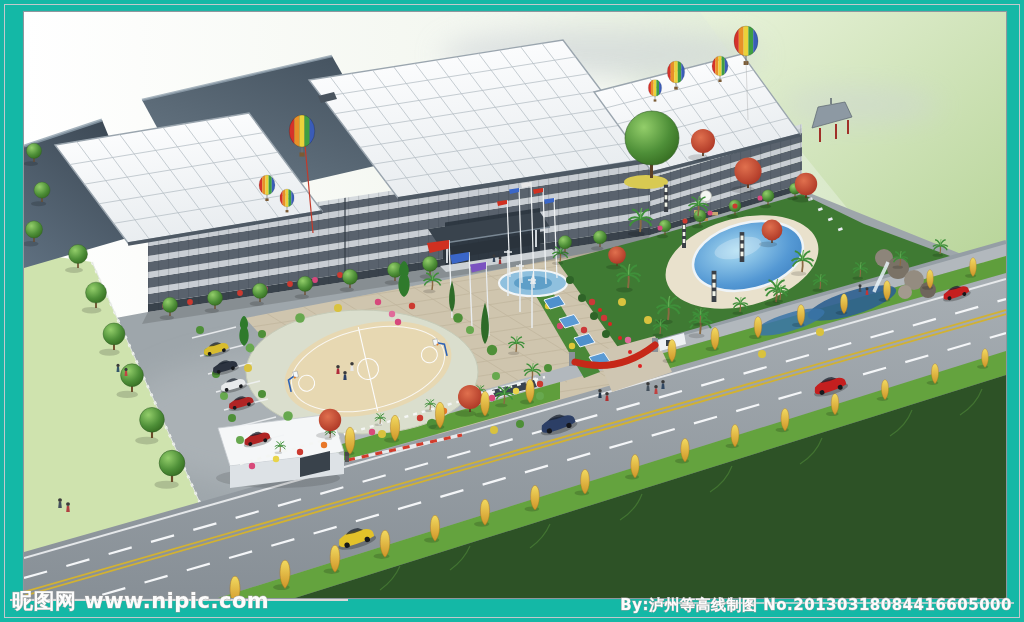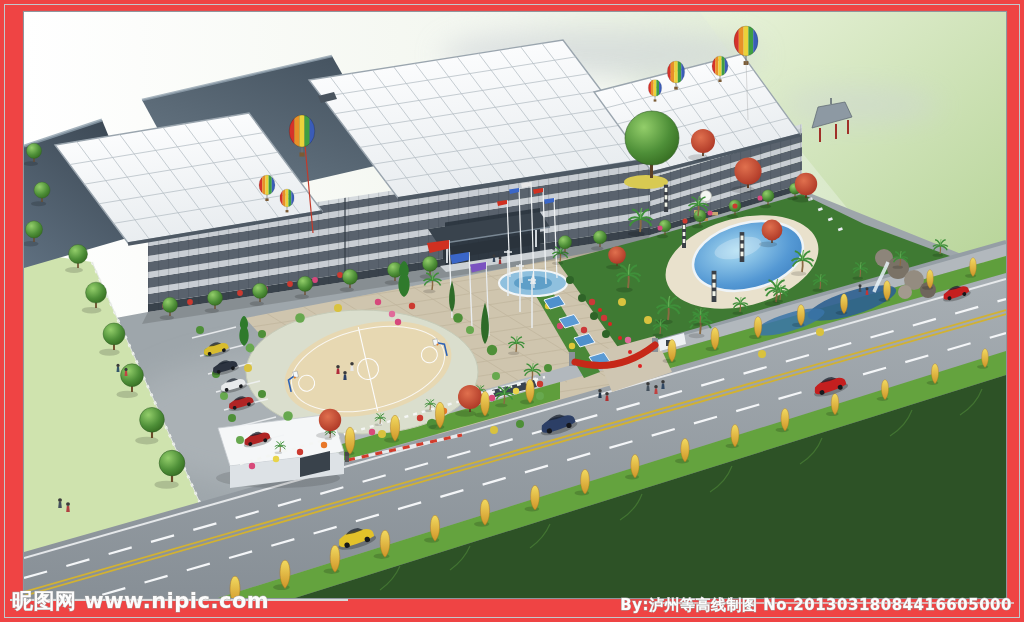"昵图网 www.nipic.com" #stage { background: #ef4444 -> #14b8a6 }
